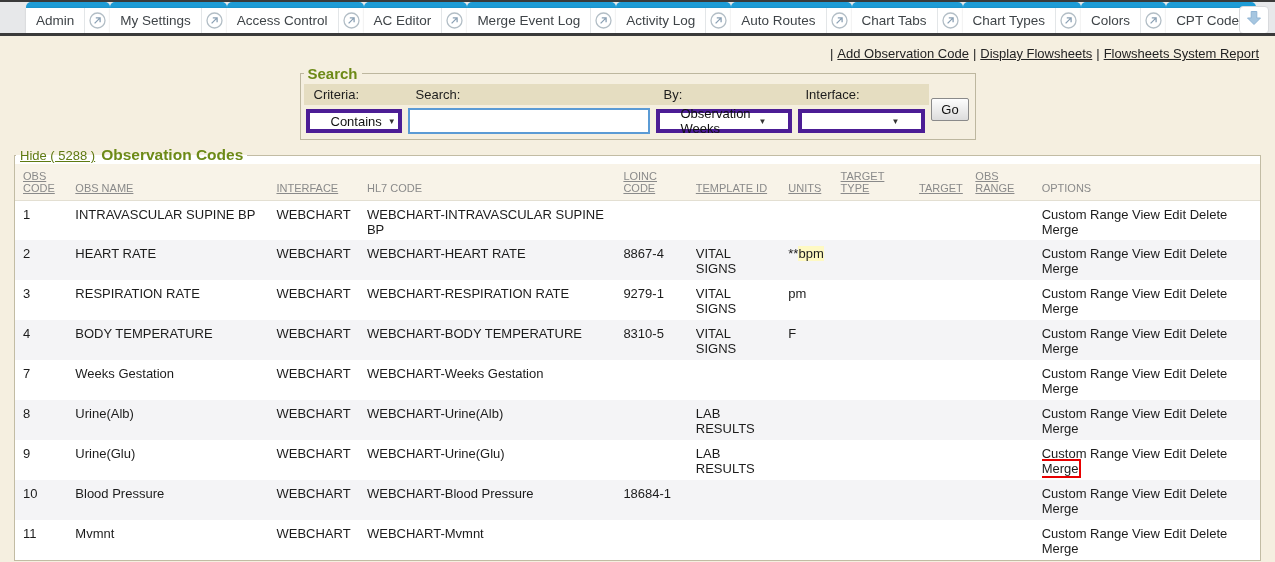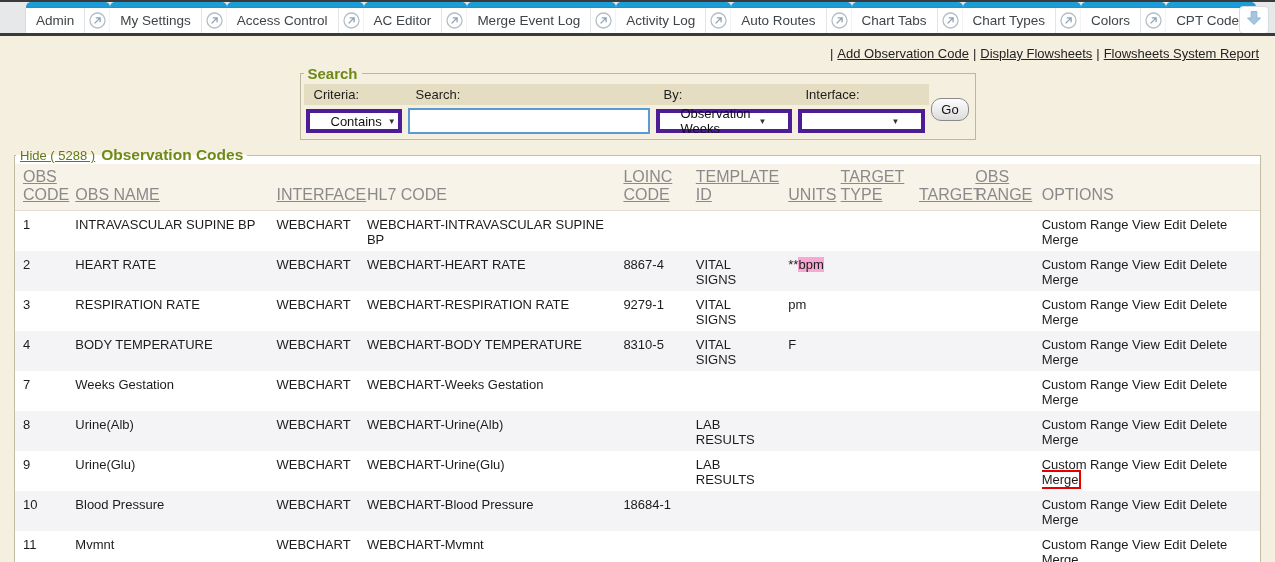"Go" .go-btn { border-radius: 10px -> 2px }
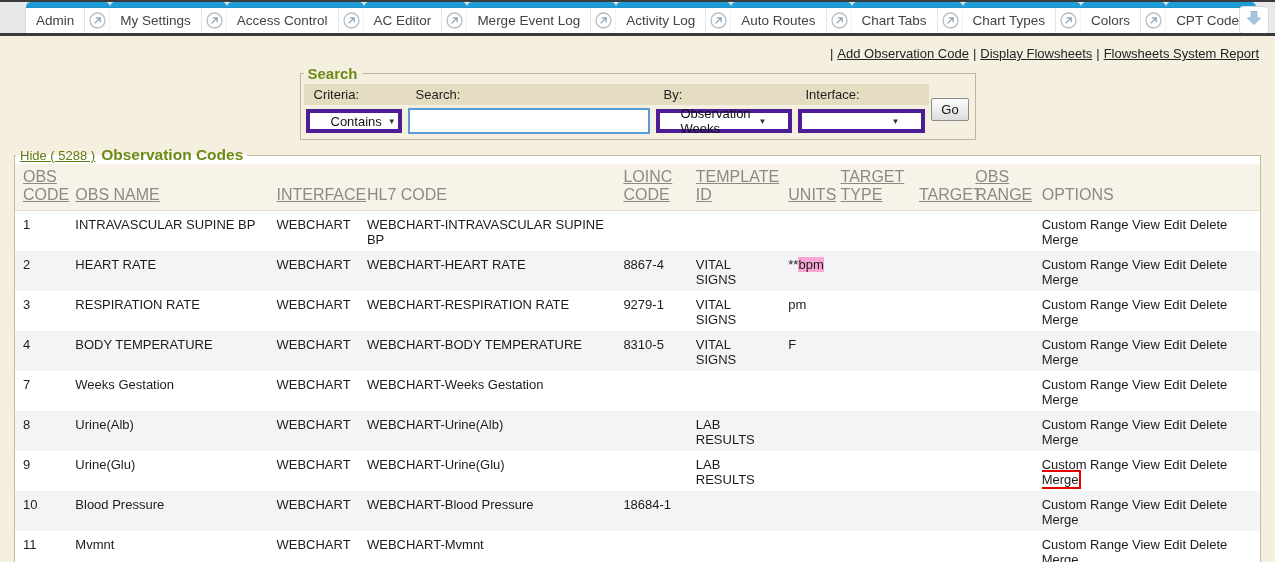"OBS CODE" .obs-tbl th { font-size: 16px -> 11px }
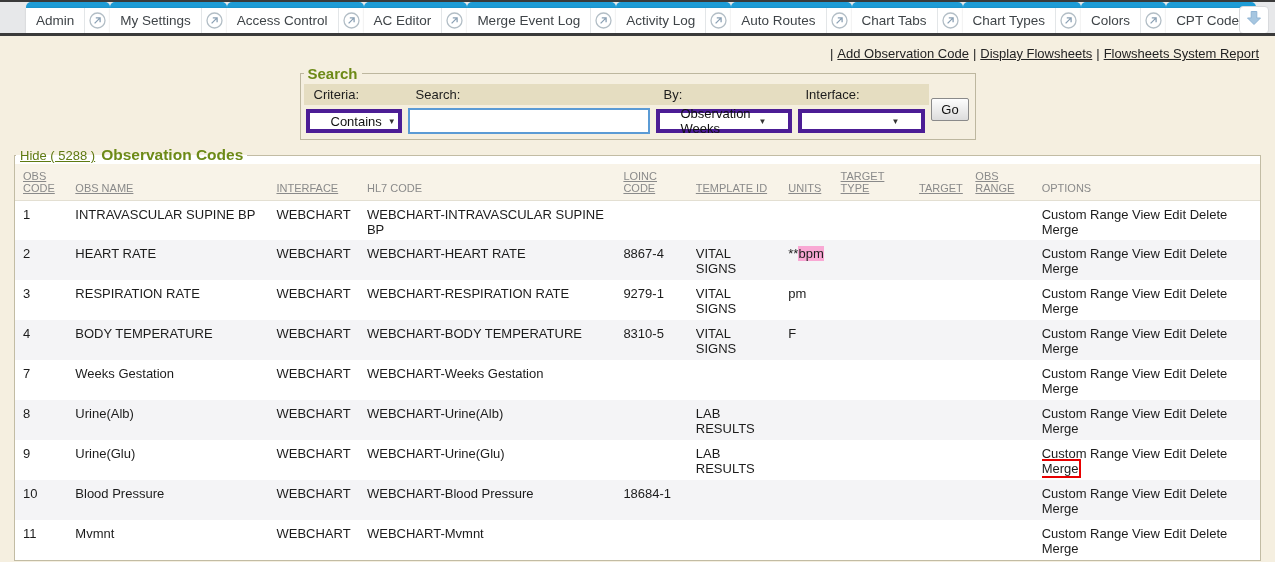"bpm" .hl { background: #f9a8d4 -> #fef9c3 }
